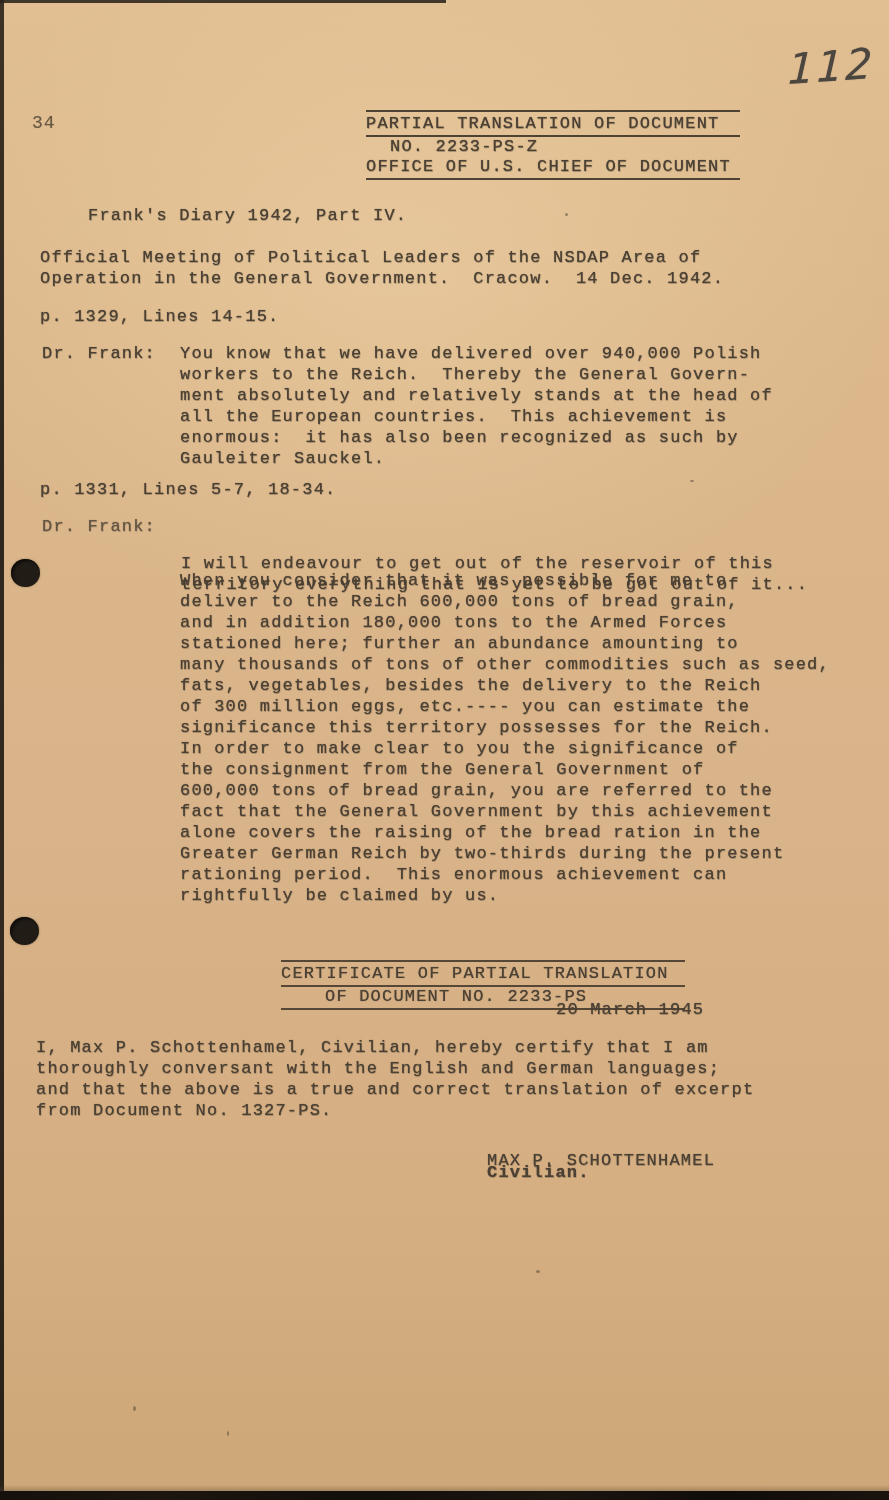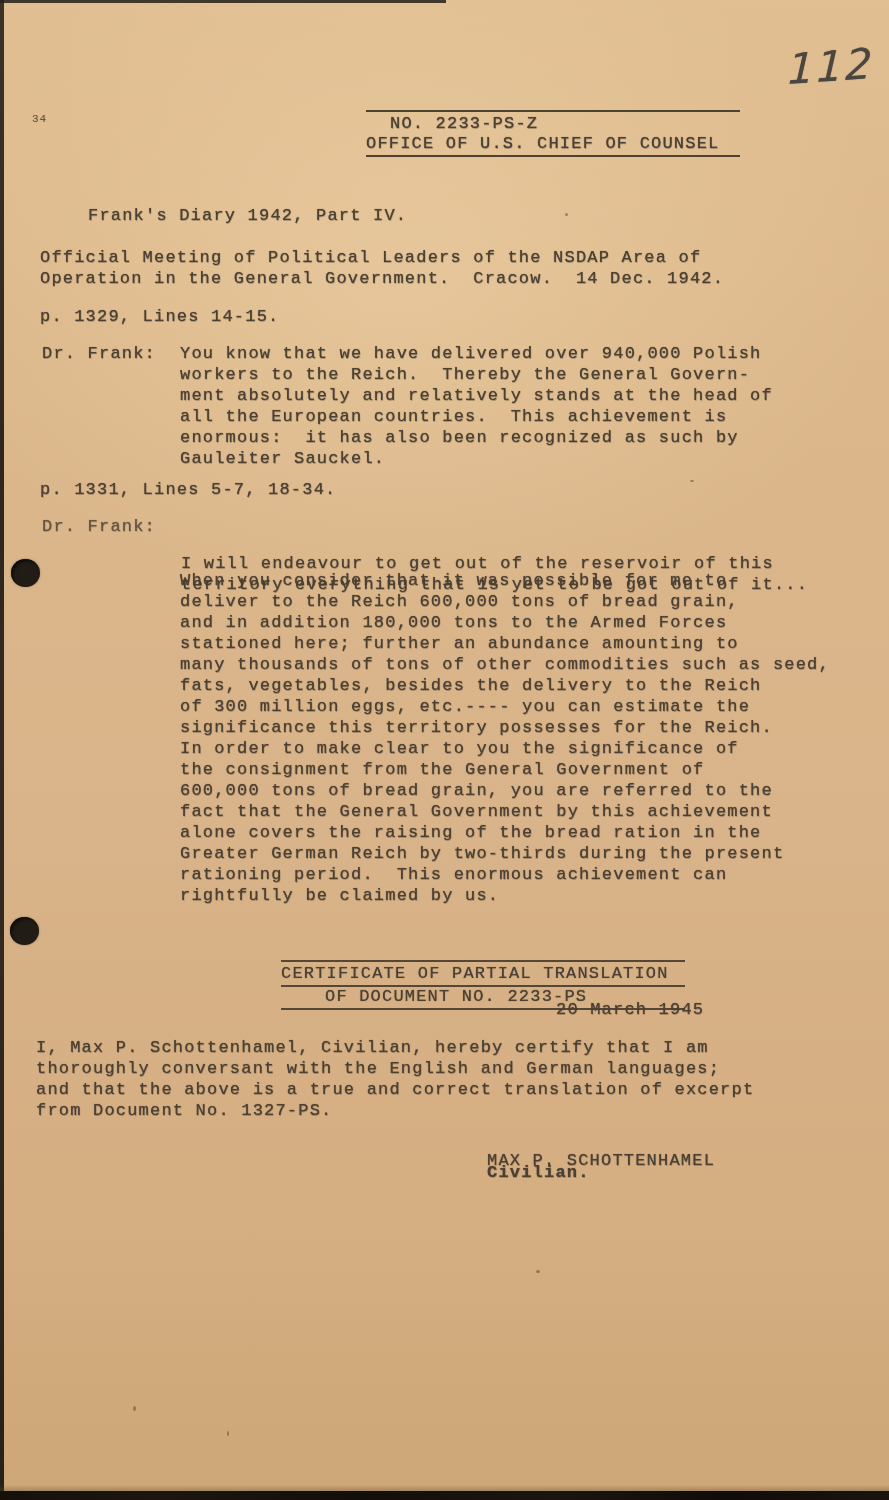"34" .page-num-typed { font-size: 11px -> 18px }
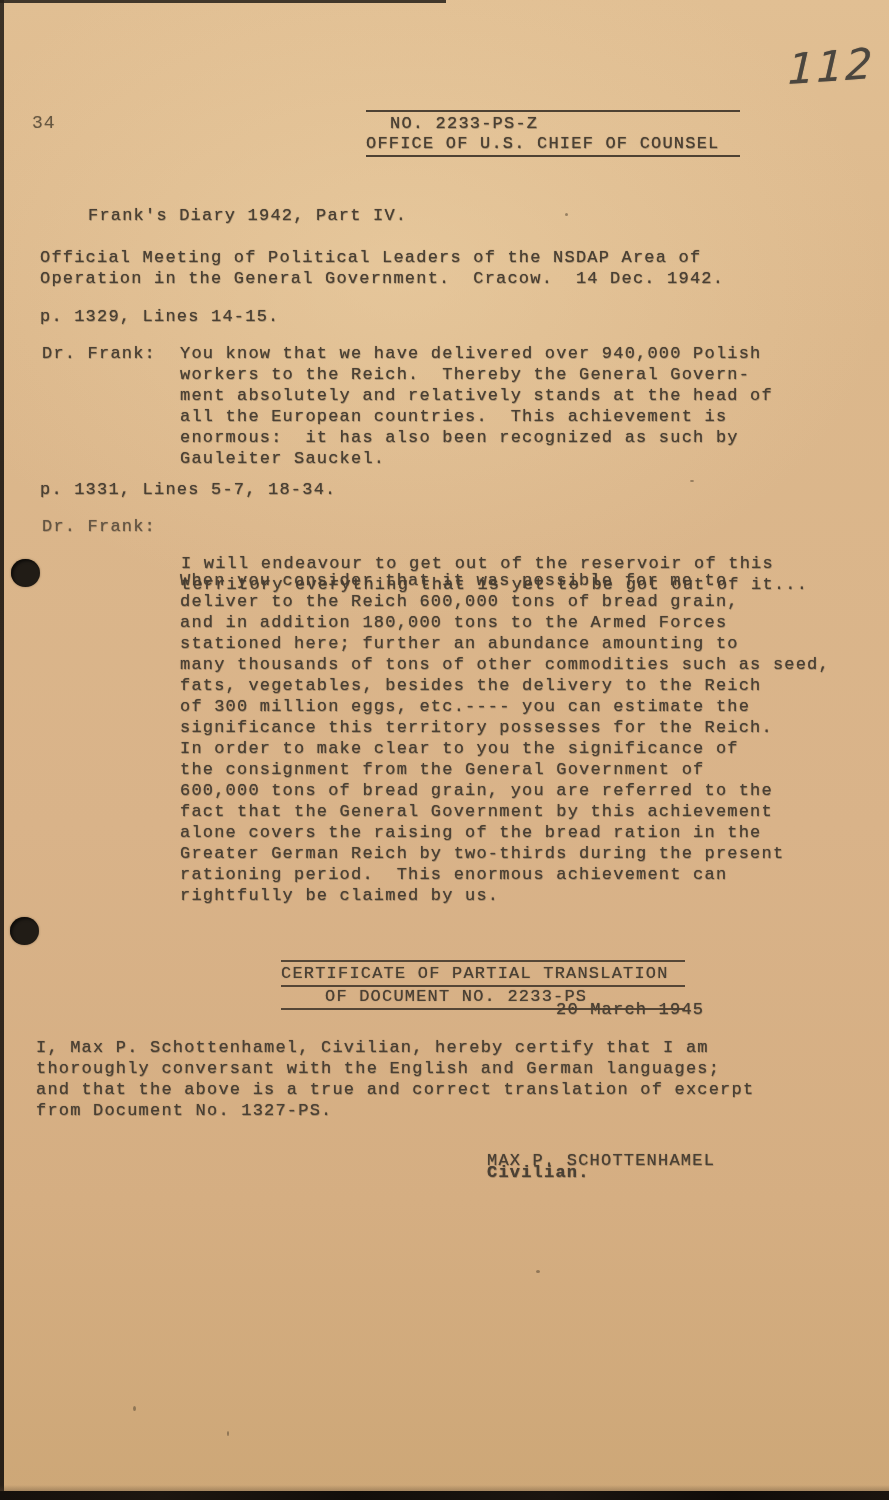"PARTIAL TRANSLATION OF DOCUMENT" div.hline { html: none -> <div>PARTIAL TRANSLATION OF DOCUMENT</div> }
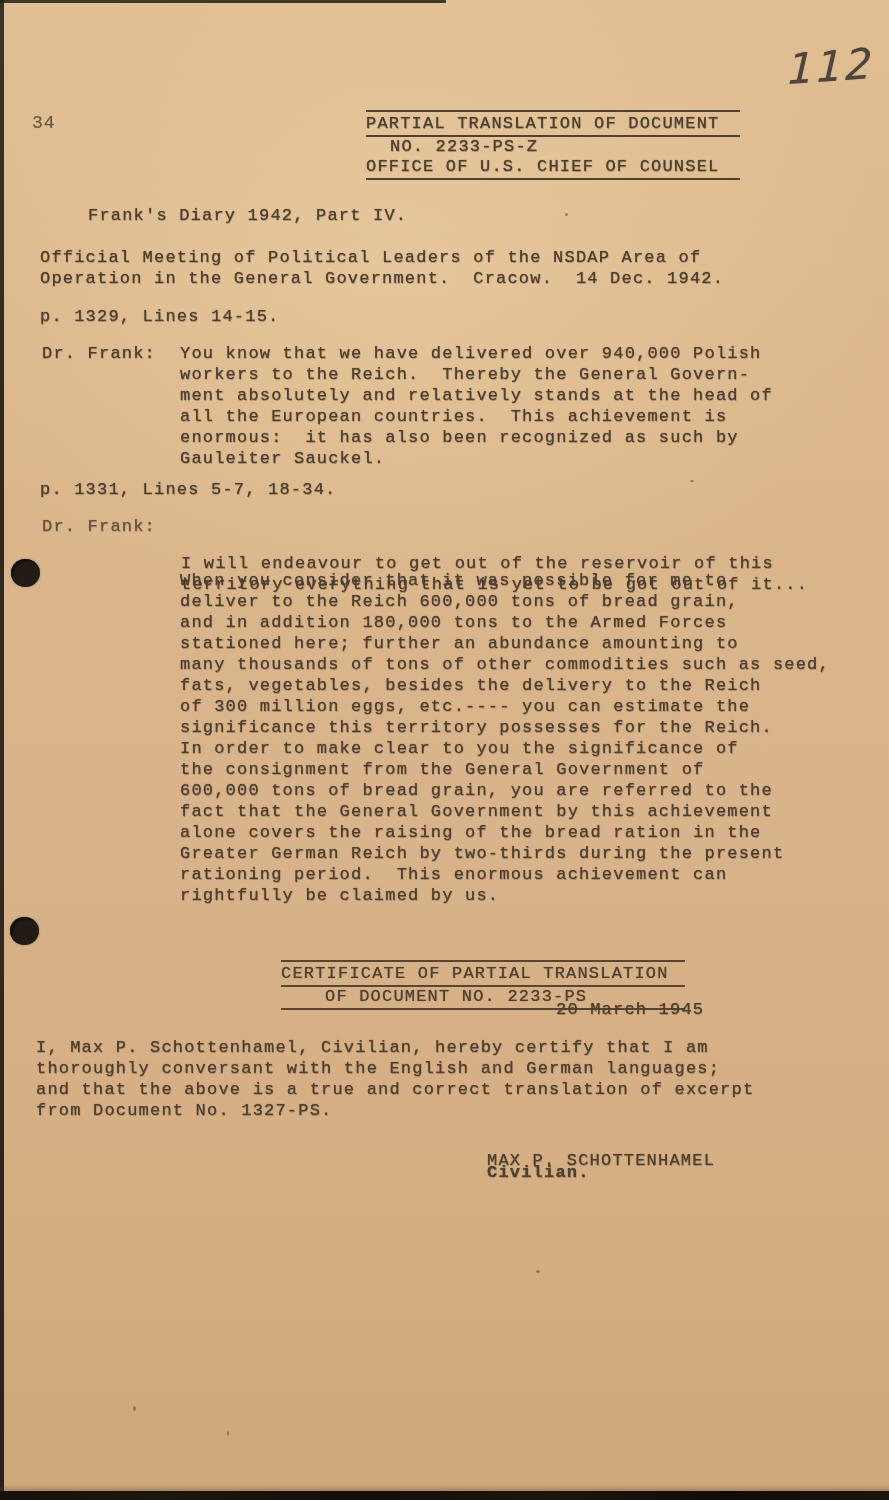"OFFICE OF U.S. CHIEF OF" div.hline { text: COUNSEL -> DOCUMENT }
